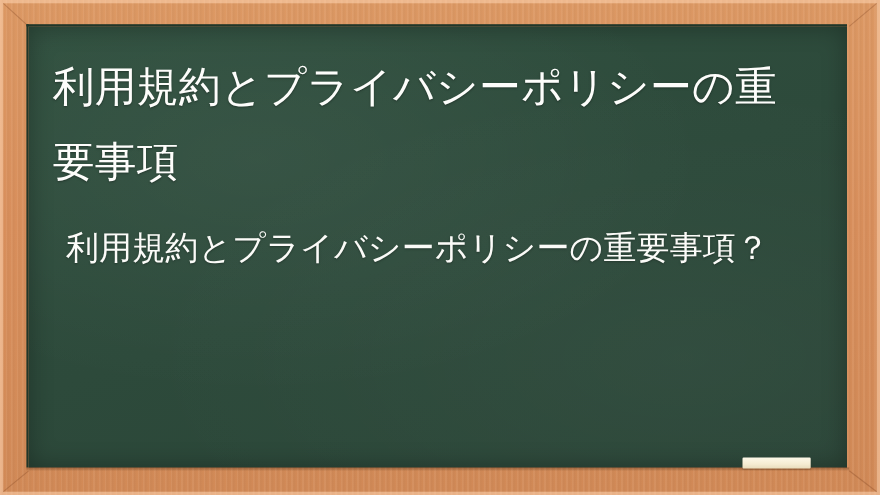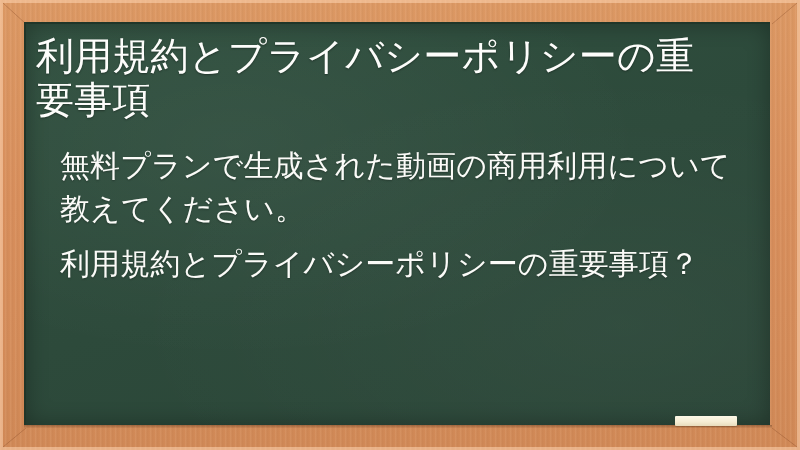"利用規約とプライバシーポリシーの重要事項" .title { line-height: 44px -> 68px; margin: 4px -> 16px }
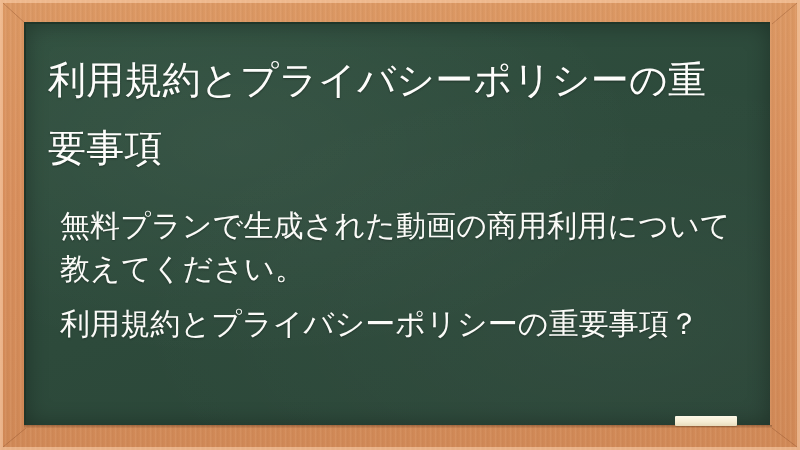"無料プランで生成された動画の商用利用について教えてください。" li.bullet { html: <li>無料プランで生成された動画の商用利用について教えてください。</li> -> none }
